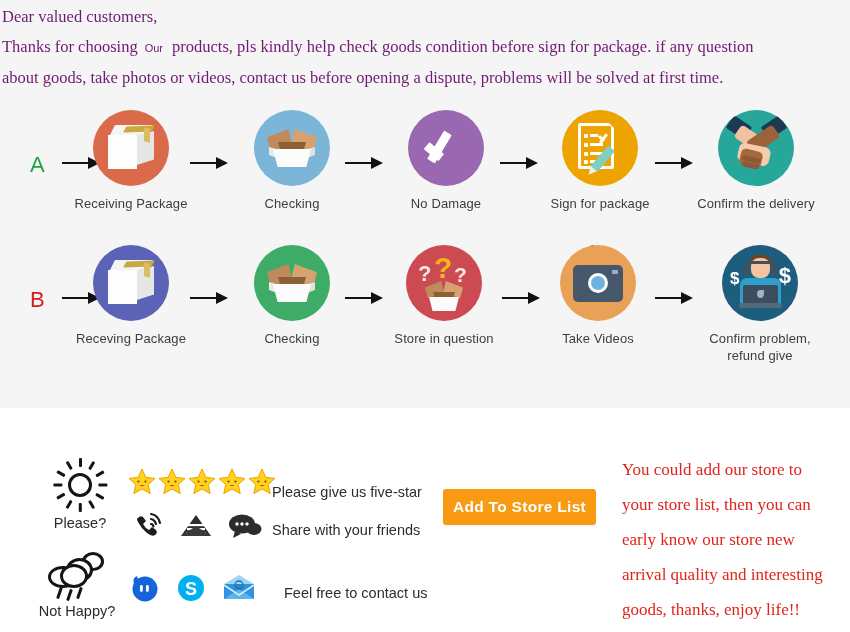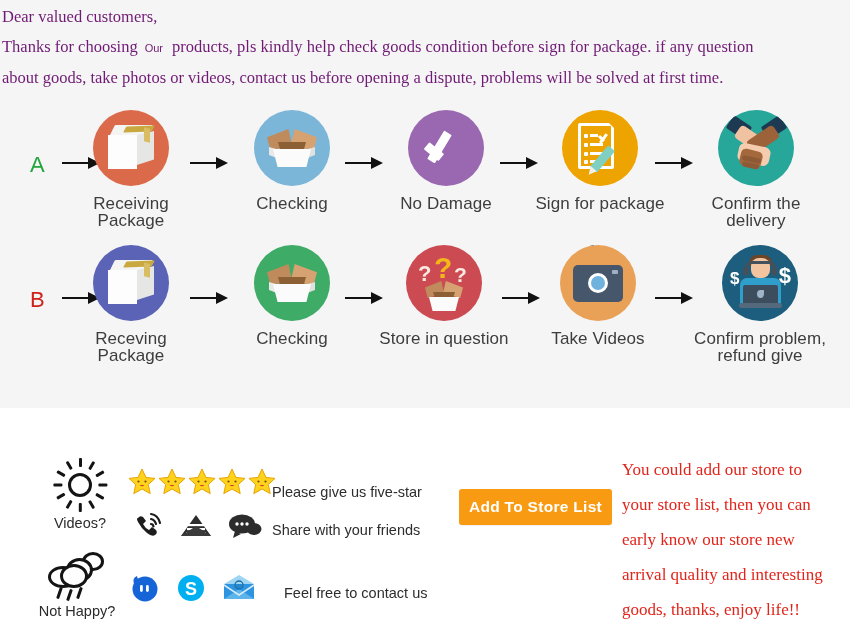"Receiving Package" .node .cap { font-size: 17px -> 13px }
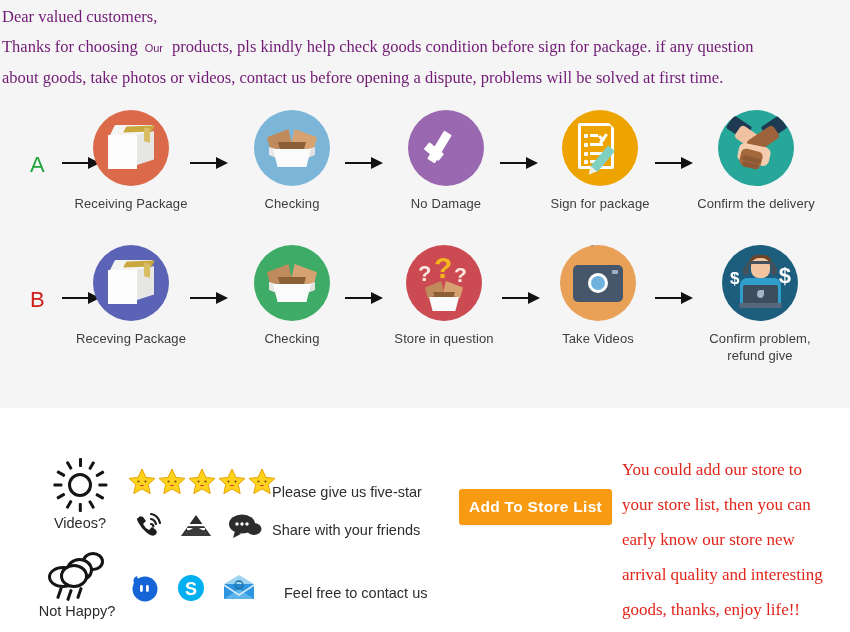"Add To Store List" .store-btn { margin-left: 16px -> none }
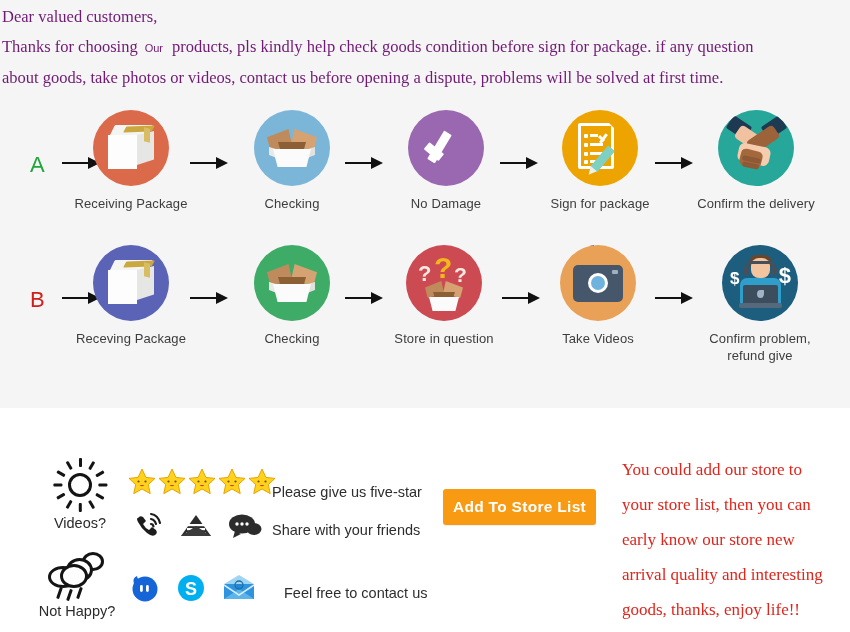"Videos?" div.cap { text: Videos -> Please }
